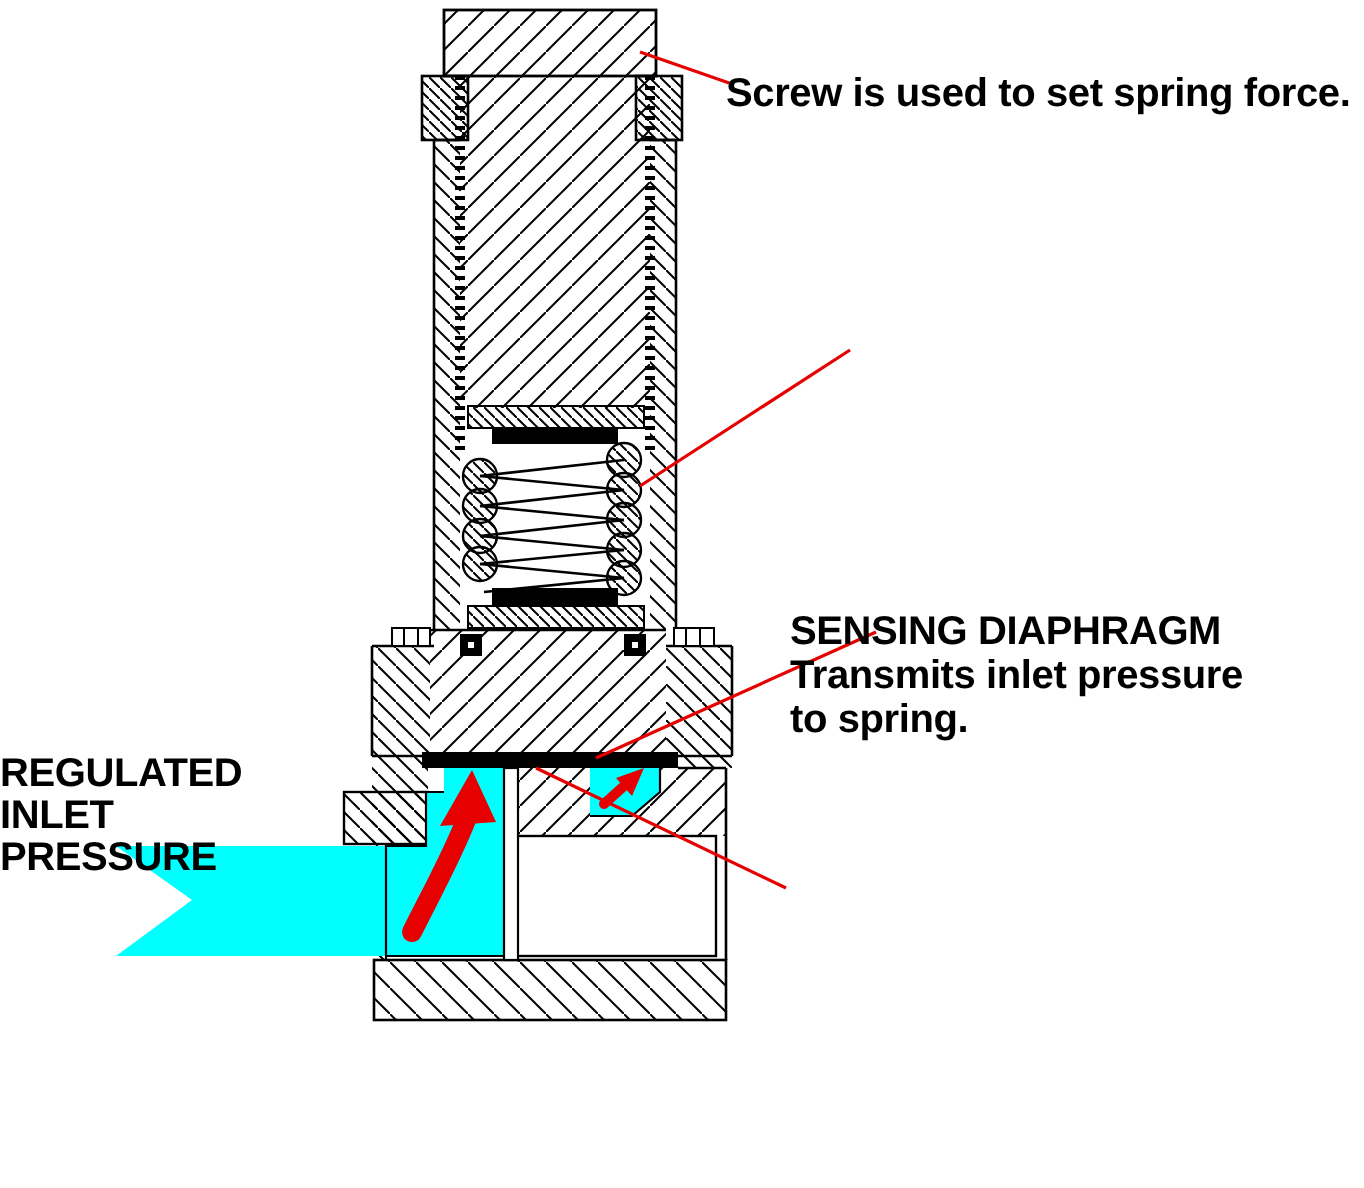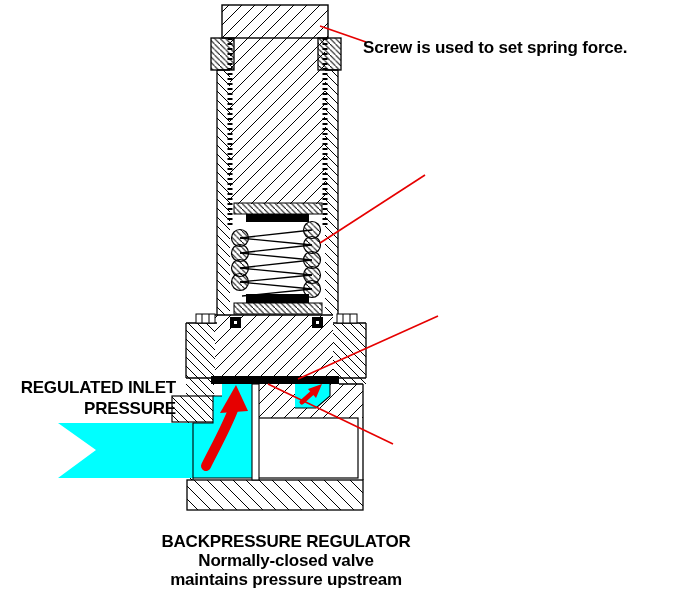"Screw is used to set" .txt { font-size: 17px -> 20px }
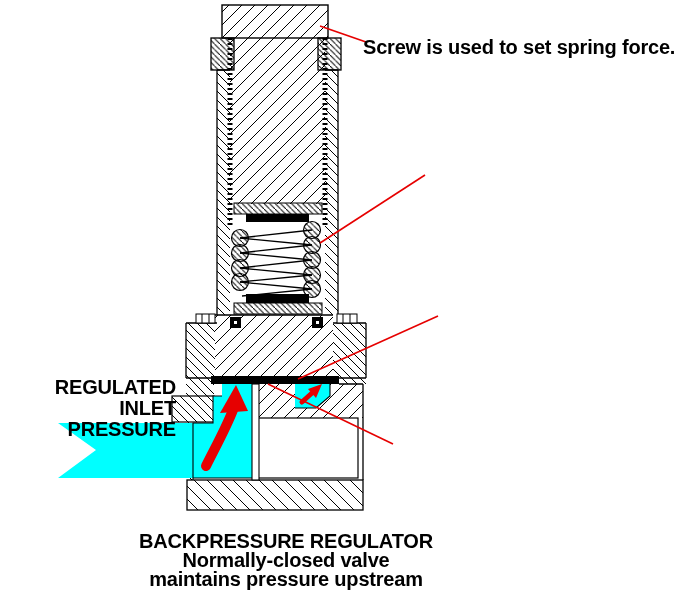"SENSING DIAPHRAGM" div.txt { html: none -> <div>SENSING DIAPHRAGM Transmits inlet pressure to spring.</div> }
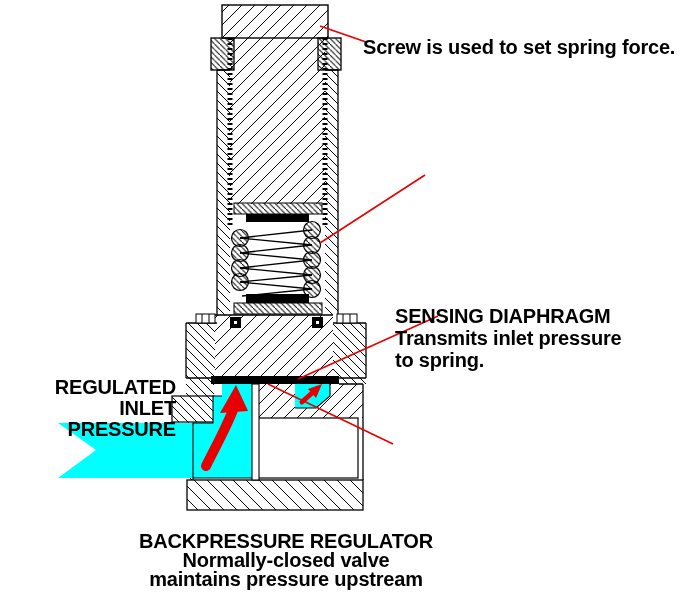"REGULATED INLET" #t-inlet { text-align: right -> left }
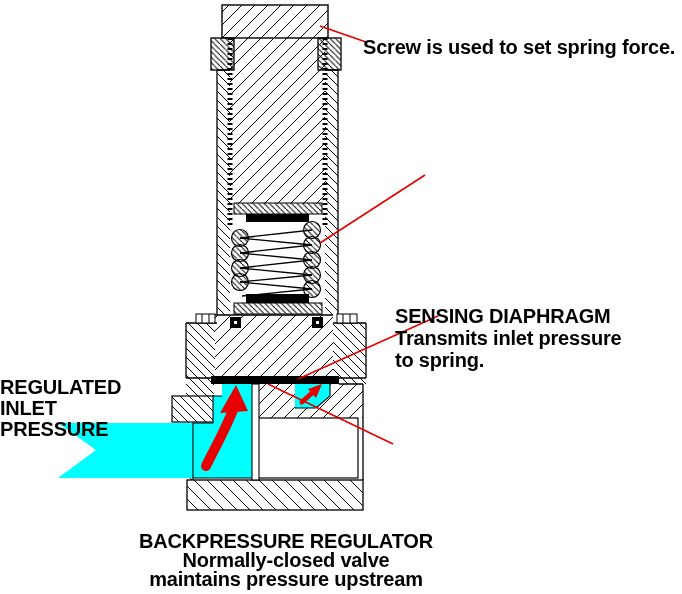"BACKPRESSURE REGULATOR" div.txt { html: <div>BACKPRESSURE REGULATOR Normally-closed valve maintains pressure upstream</div> -> none }
